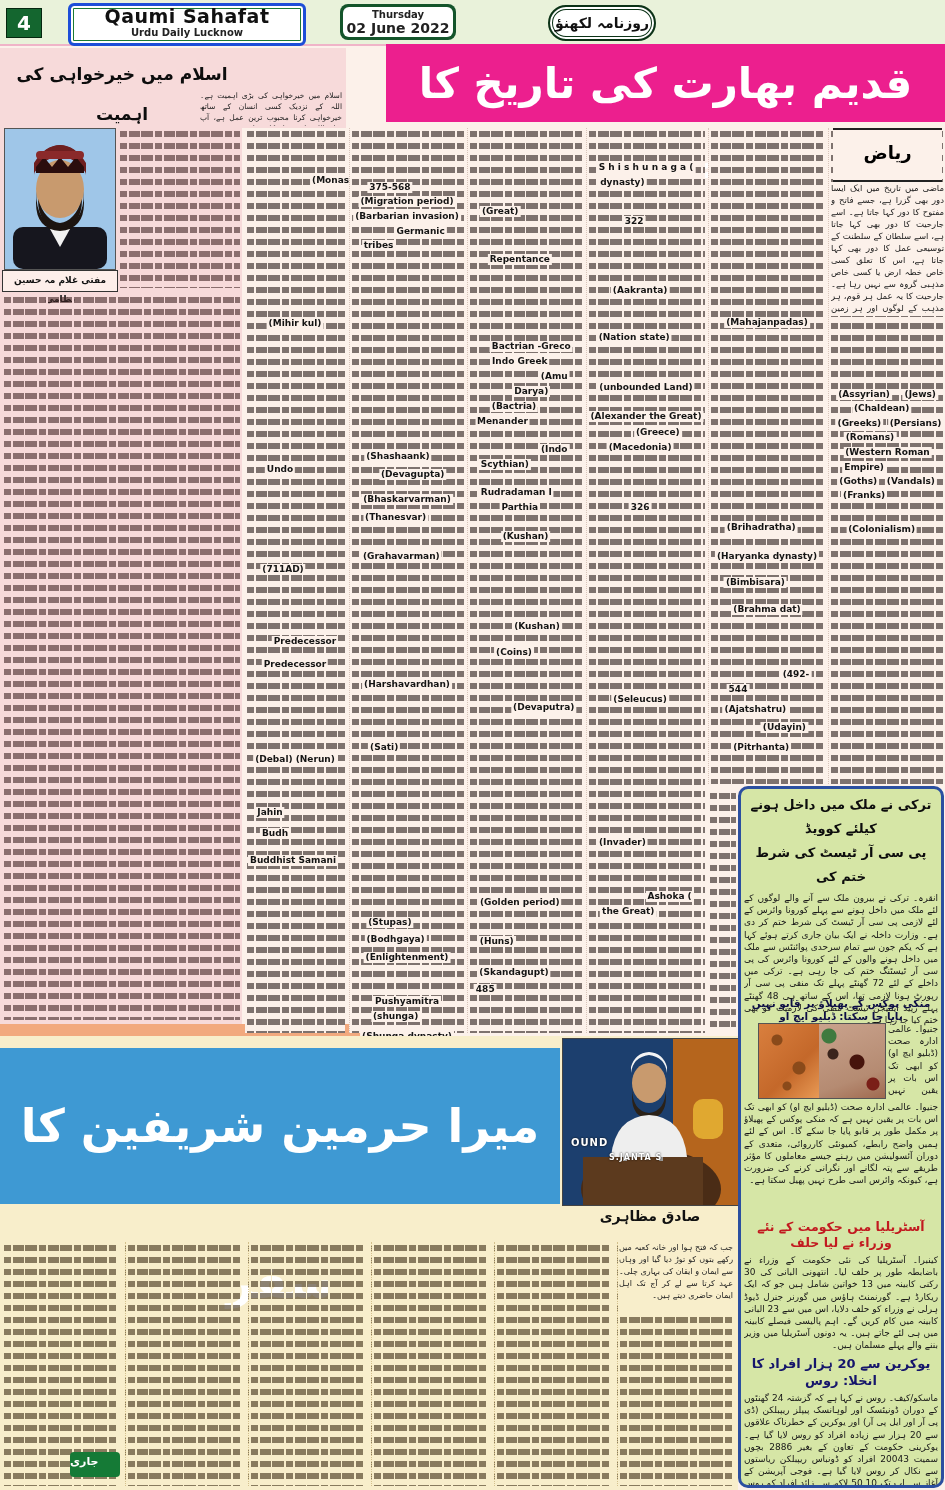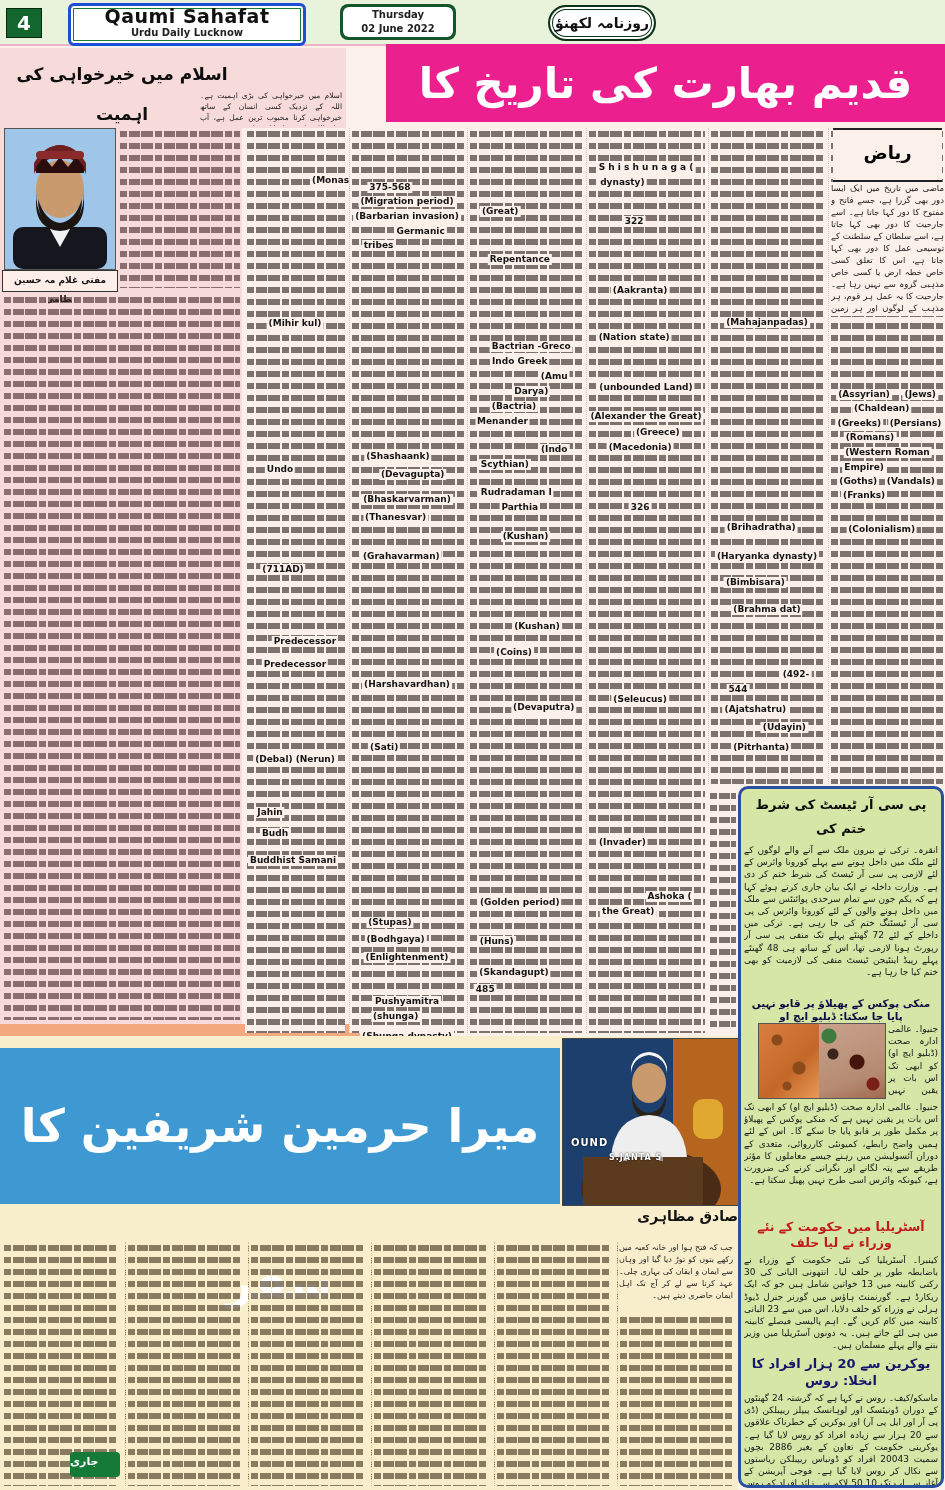"02 June 2022" .datebox .d2 { font-size: 10px -> 14px }
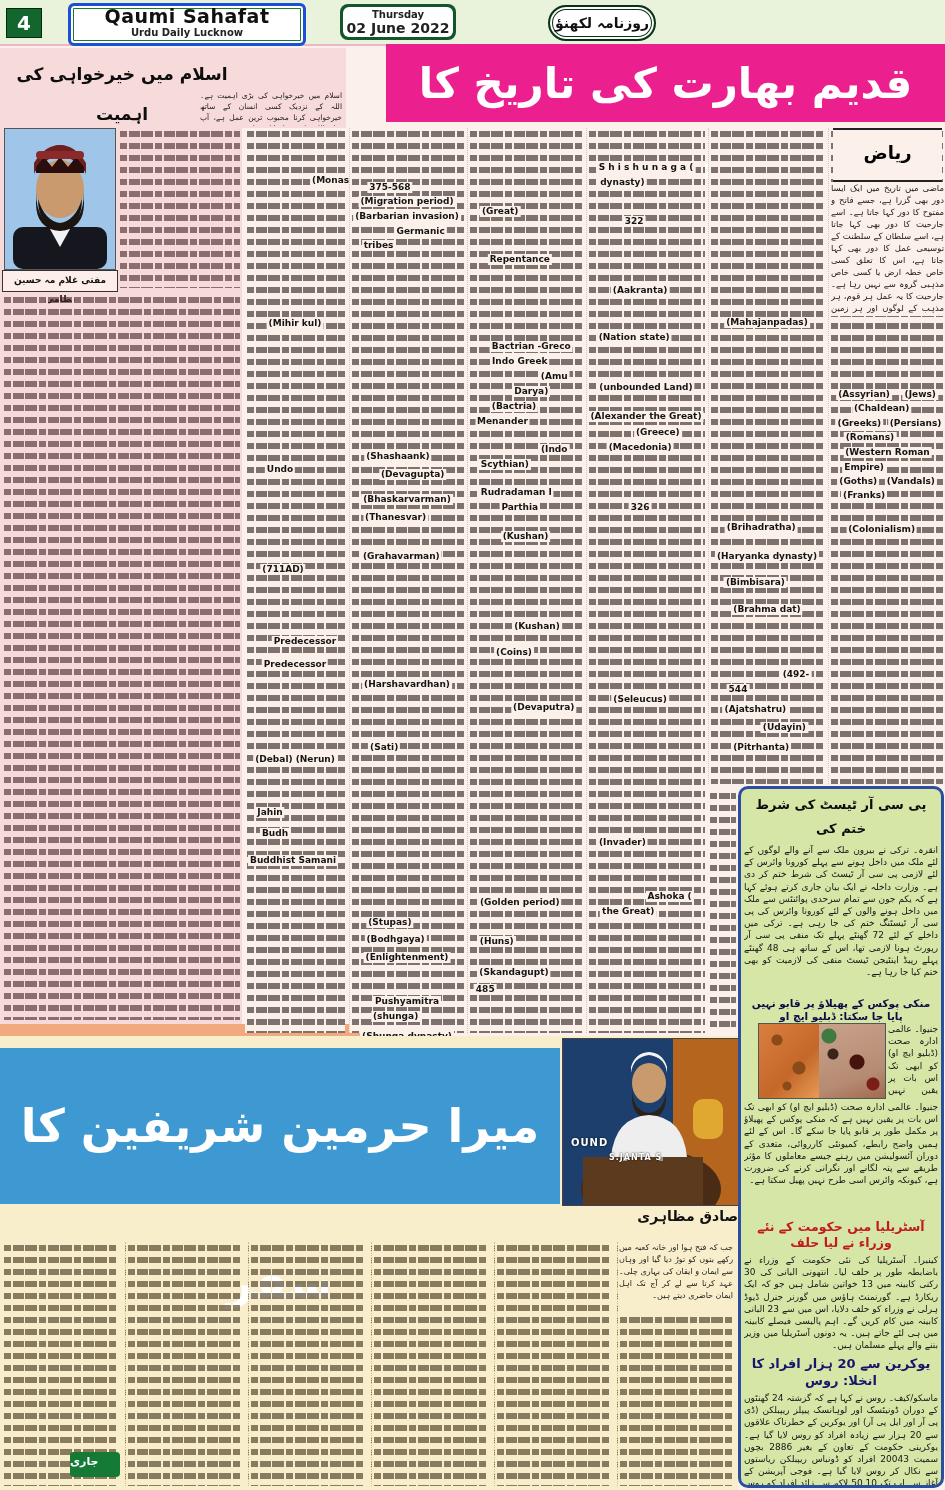"ترکی نے ملک میں داخل" div.sb-h { html: none -> <div>ترکی نے ملک میں داخل ہونے کیلئے کوویڈ</div> }
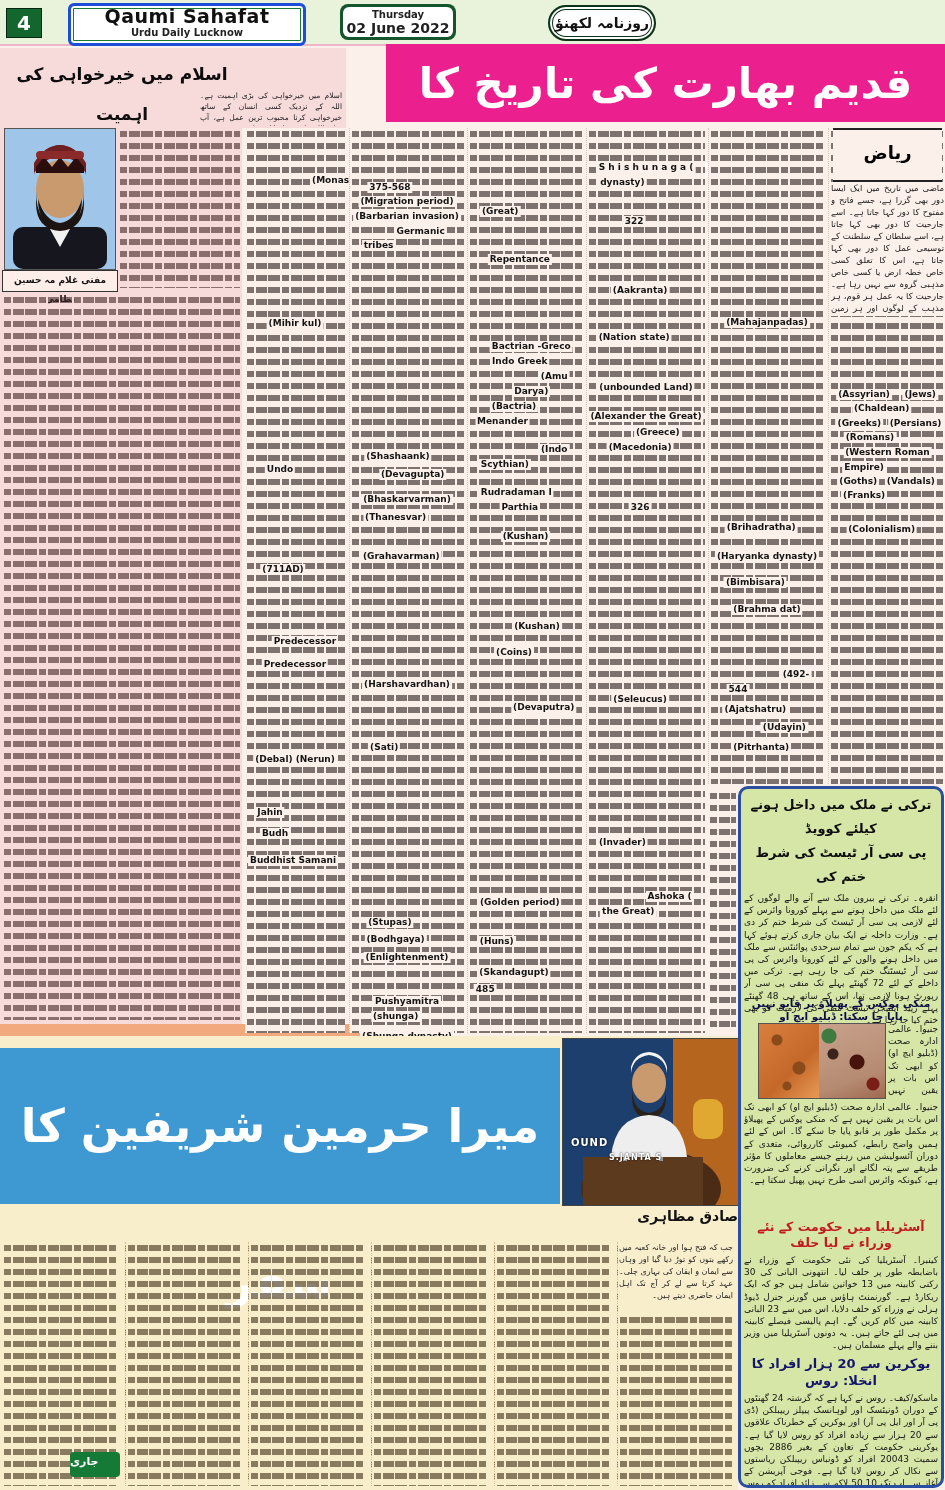"صادق مظاہری" .sadiq { text-align: none -> center }
